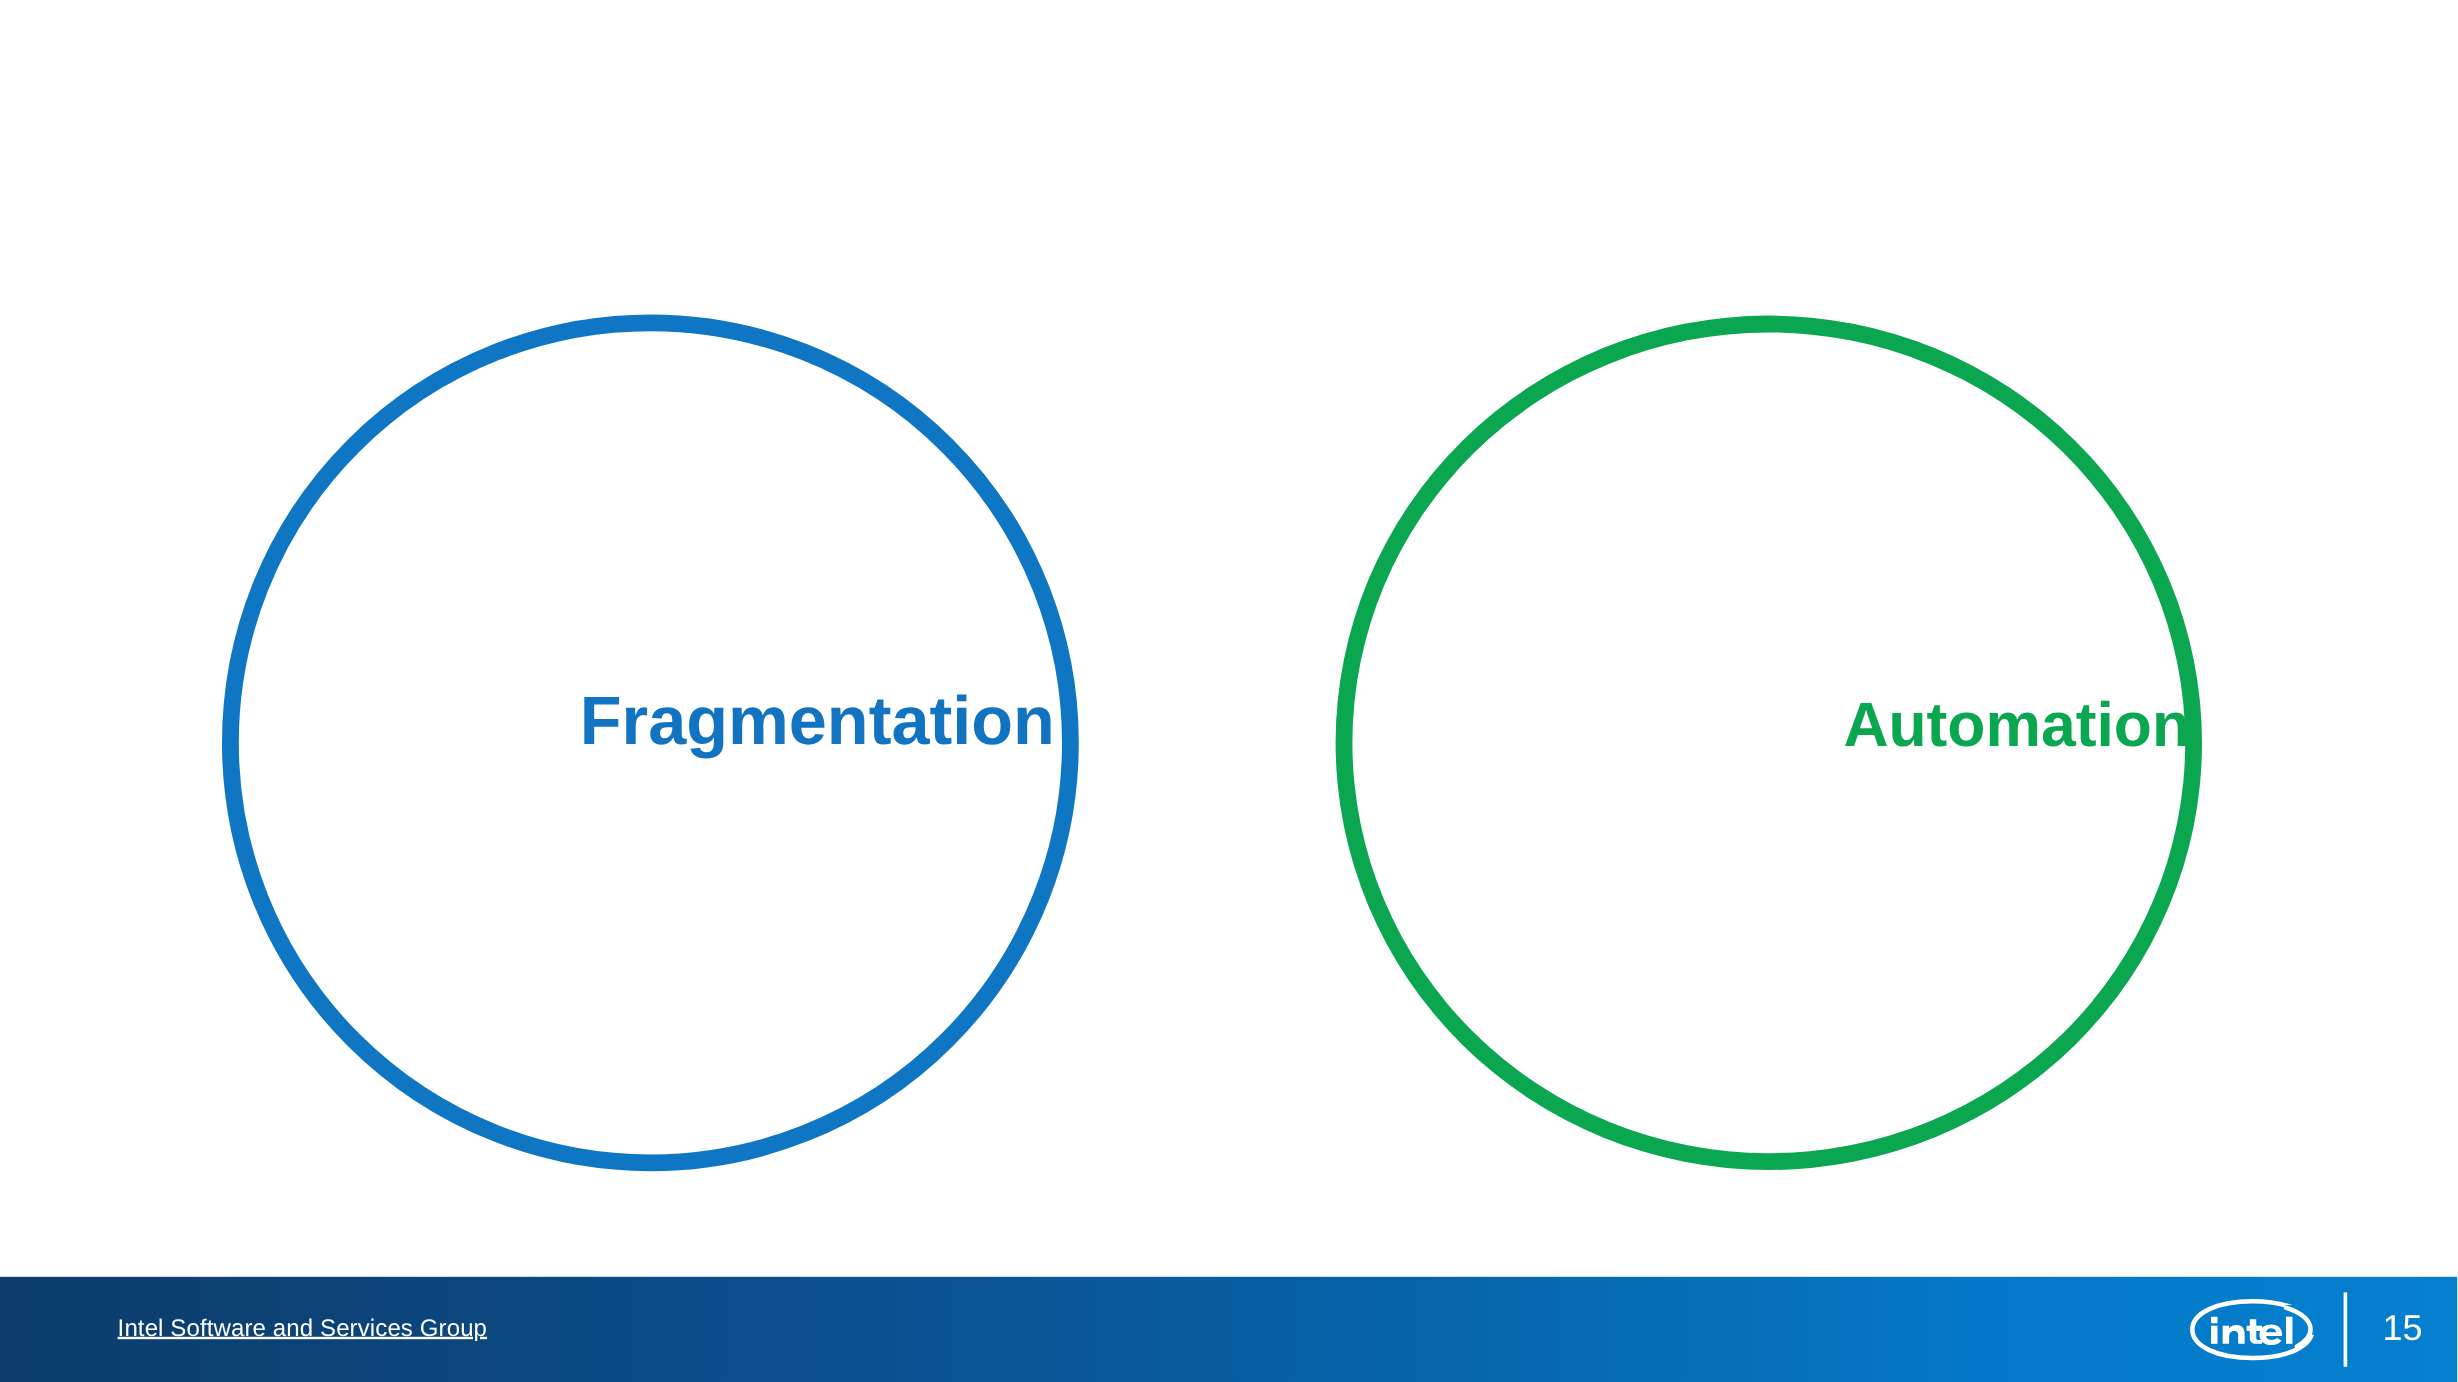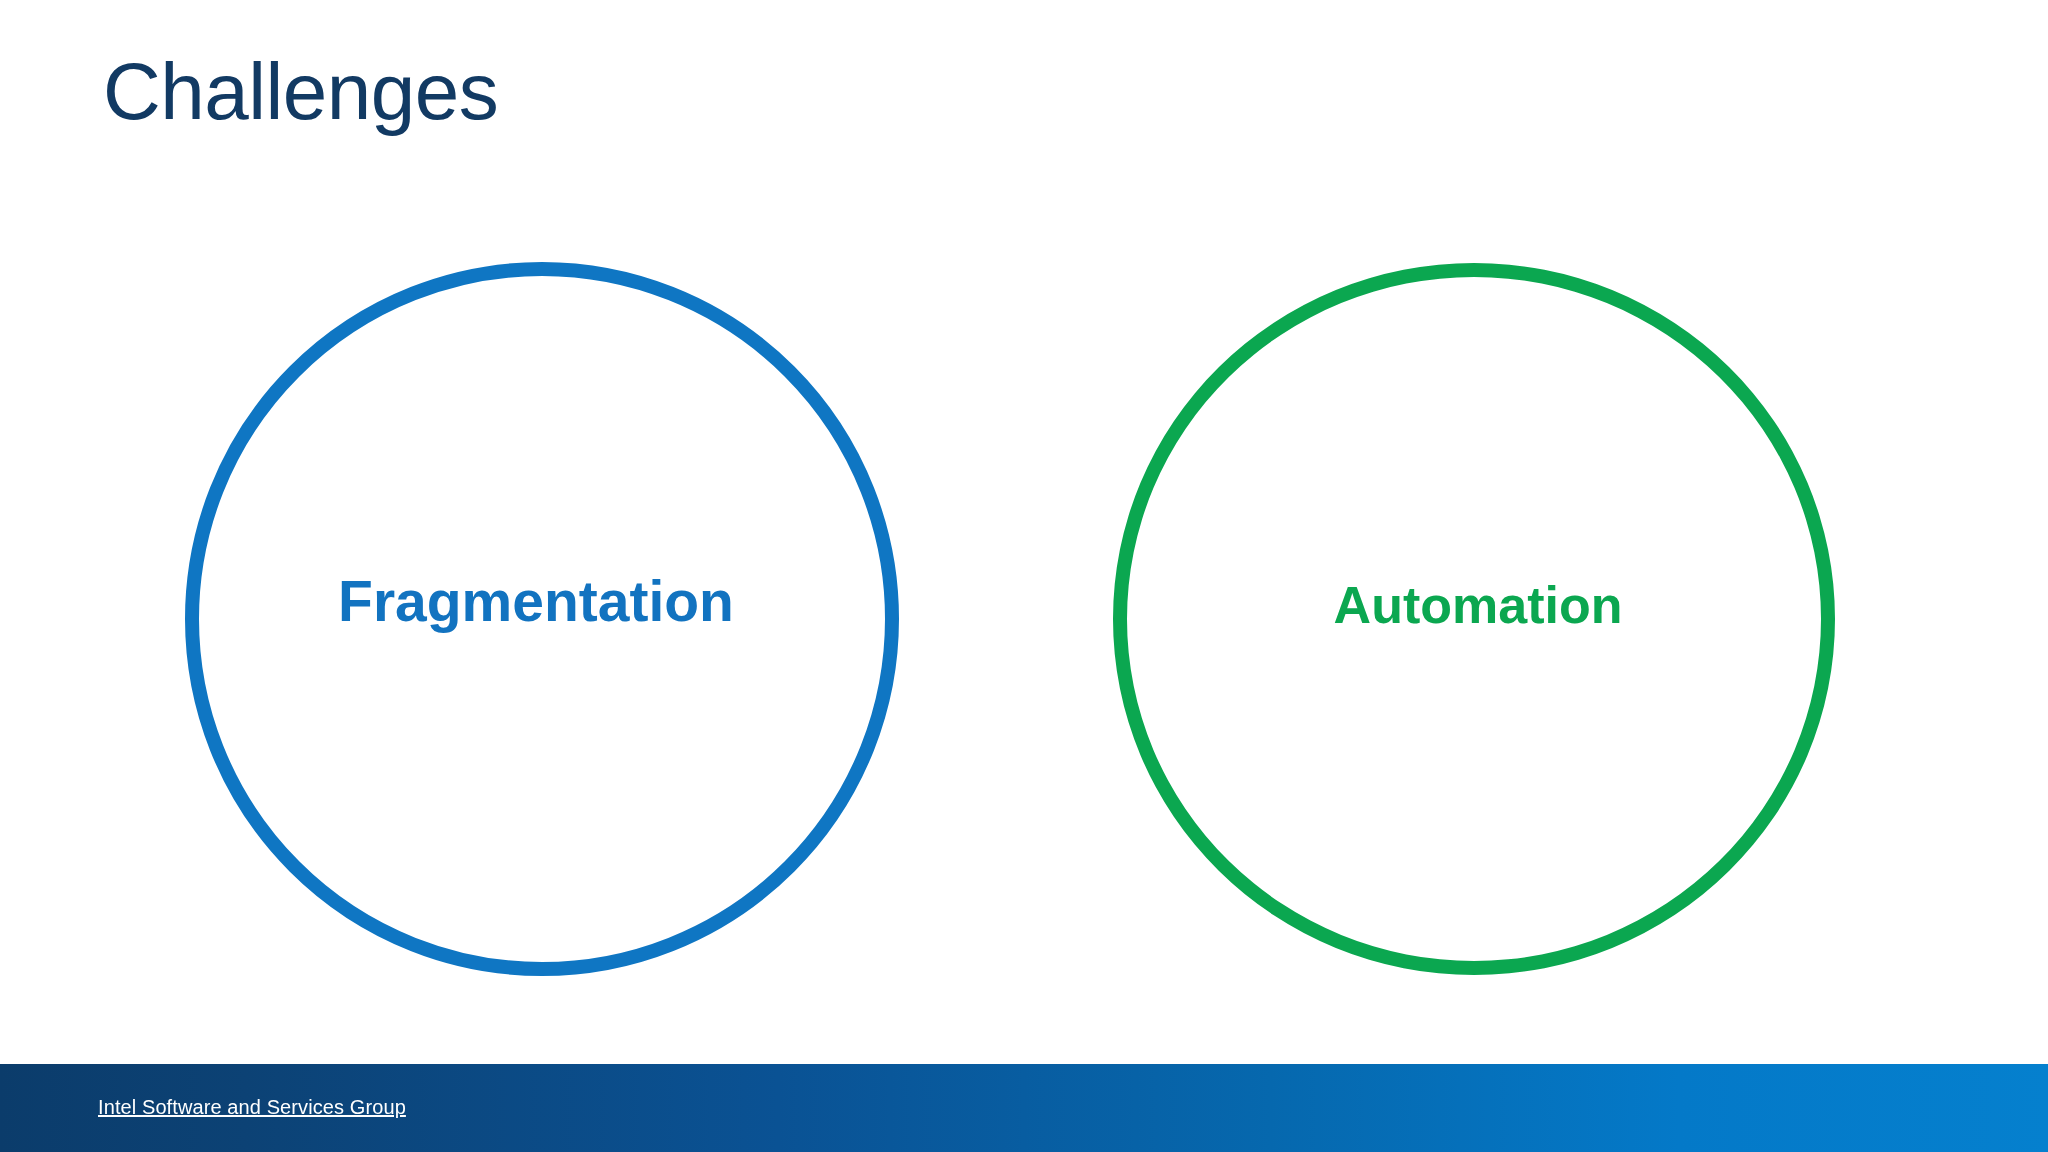"Challenges" div.slide-title { html: <div>Challenges</div> -> none }
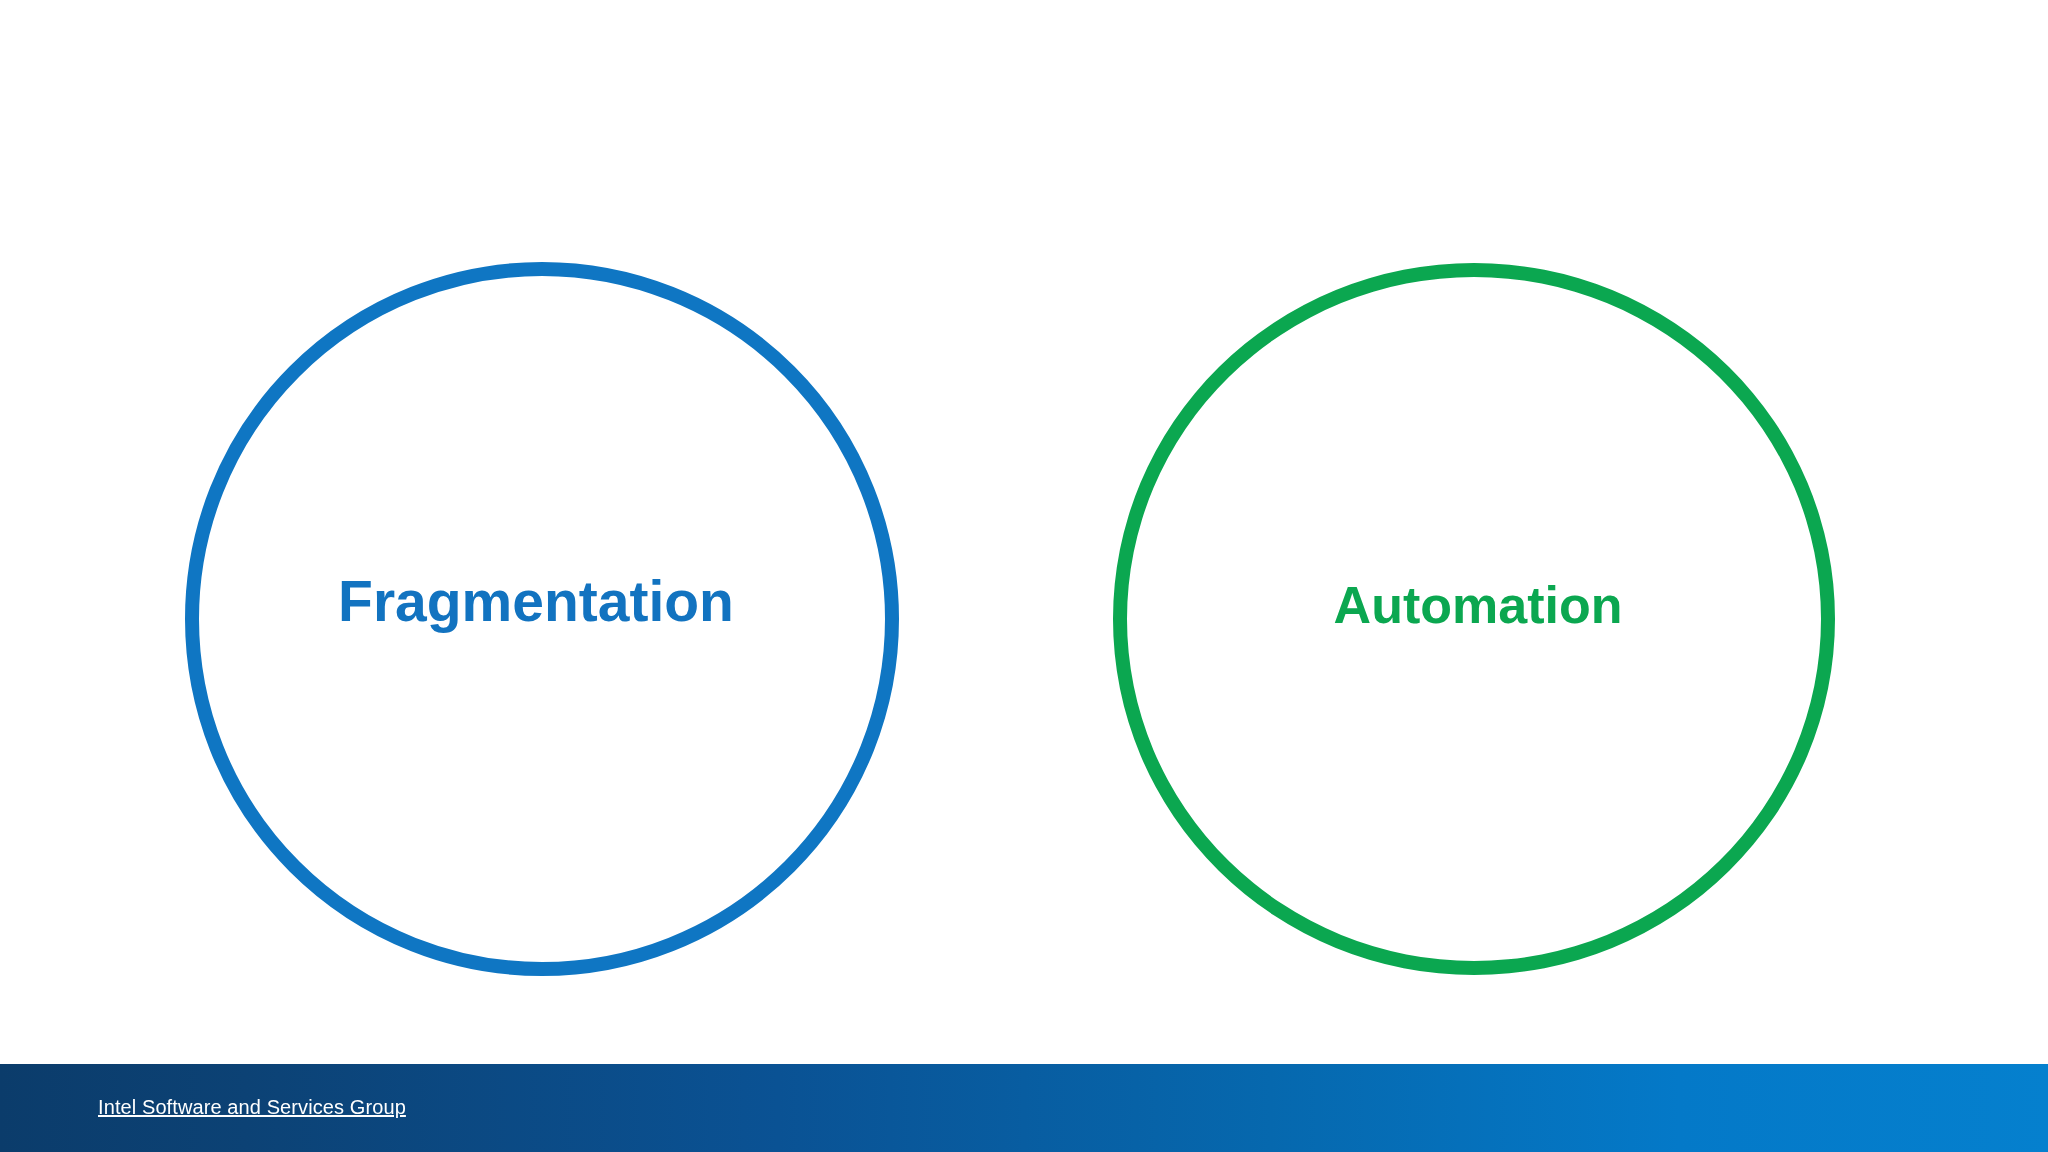"Fragmentation" .circle-node { justify-content: center -> flex-end }
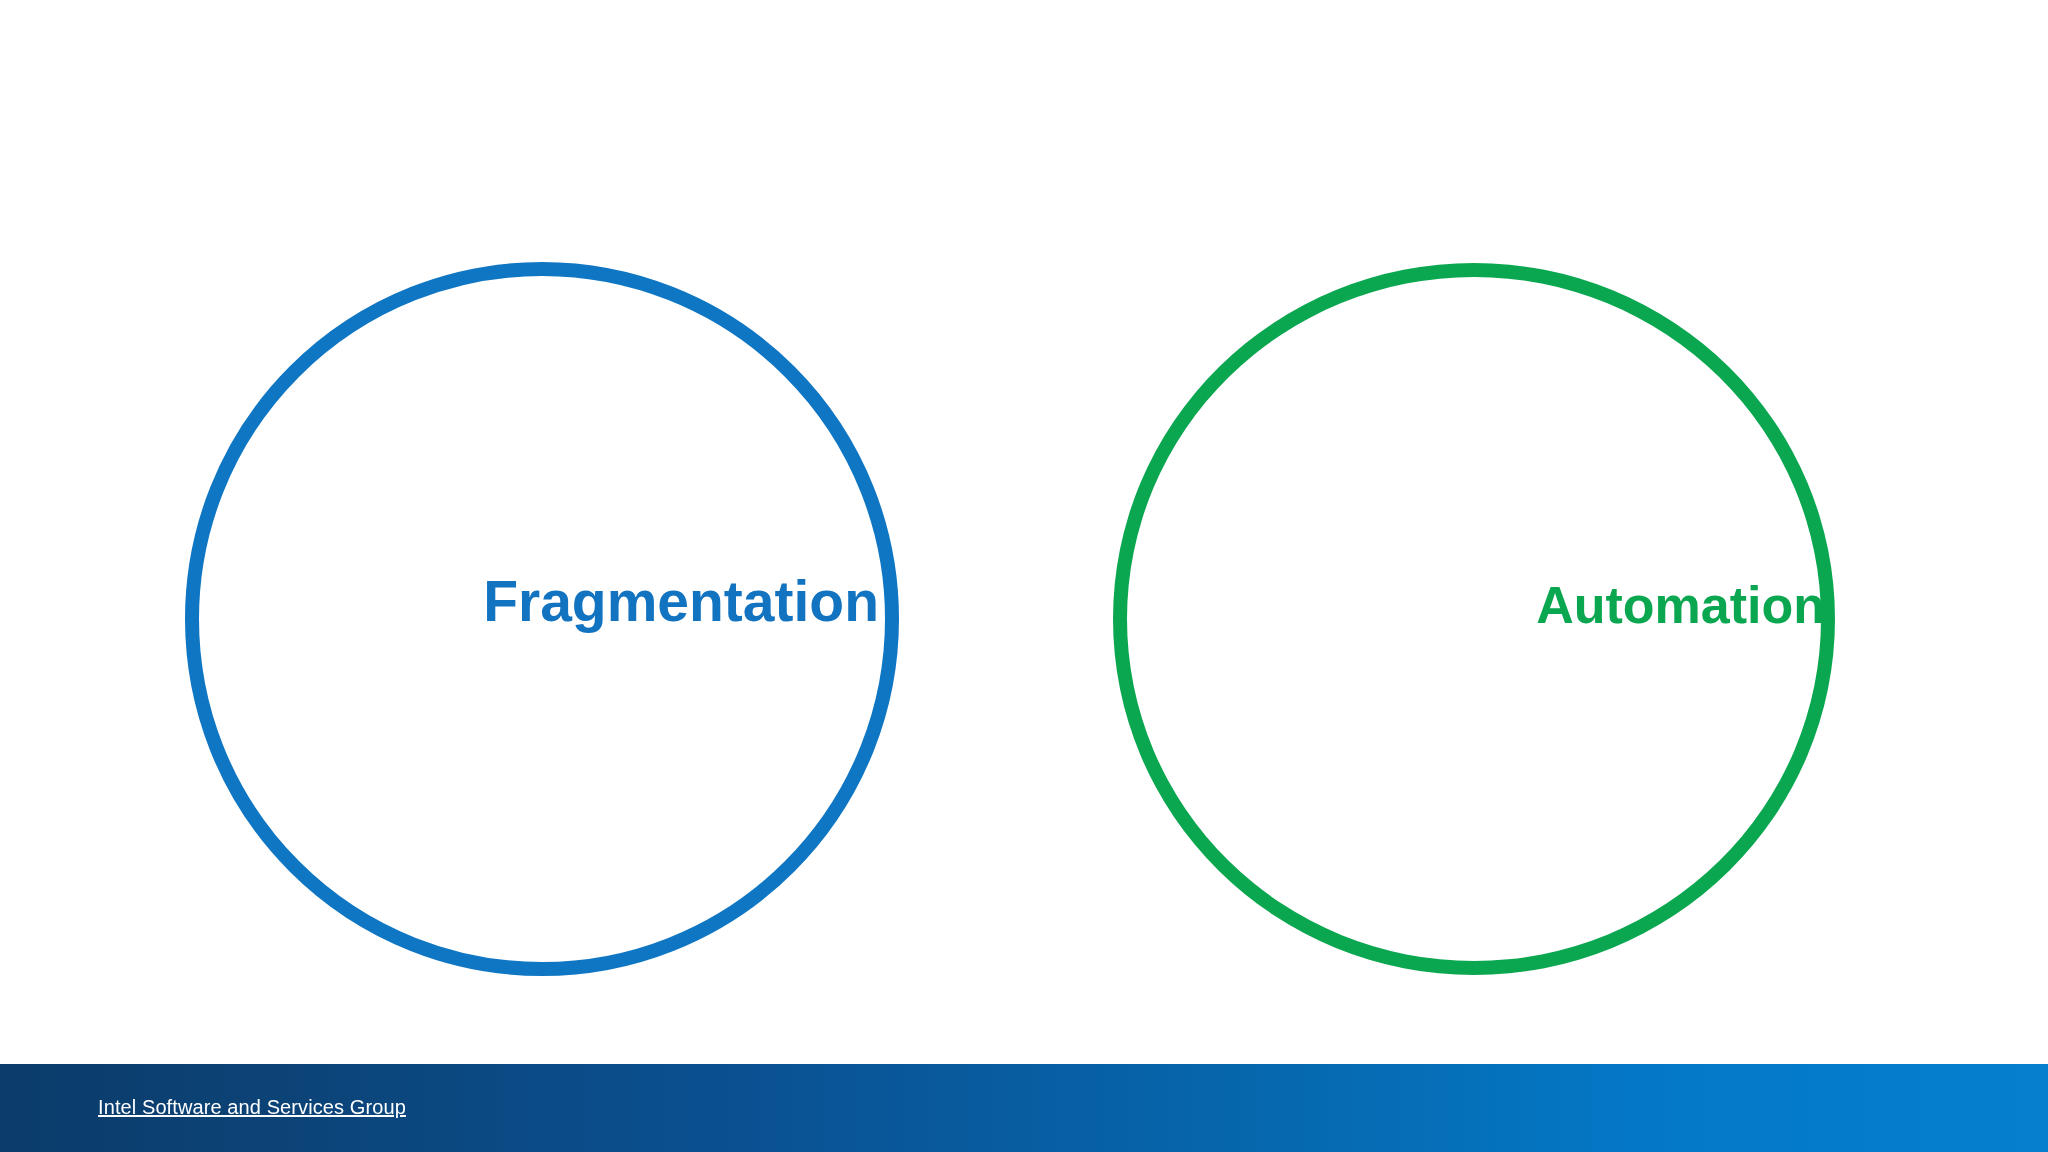"15" div.footer-right { html: none -> <div> <span> <svg> <path></path> <path></path> <path></path> <g> <rect></rect> <rect></rect> <path></path> <path></path> <path></path> <rect></rect> </g> </svg> </span> <span></span> <span>15</span> </div> }
